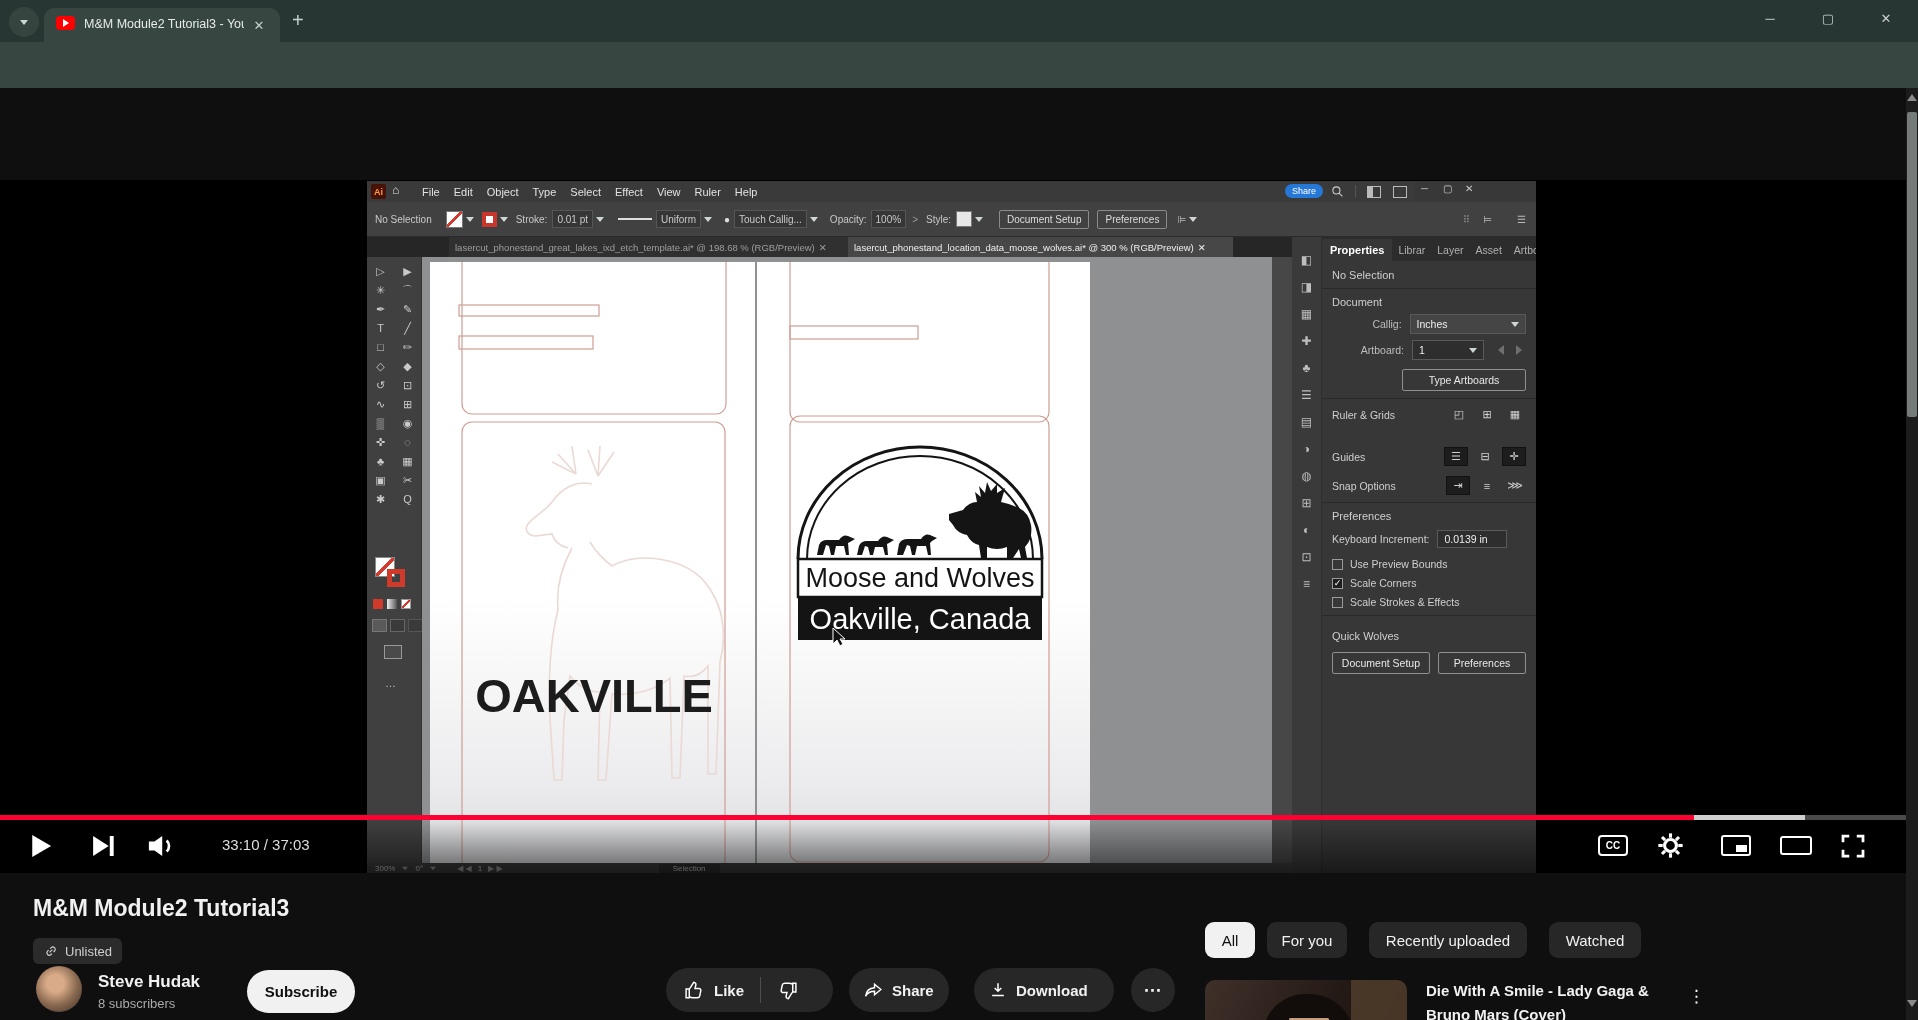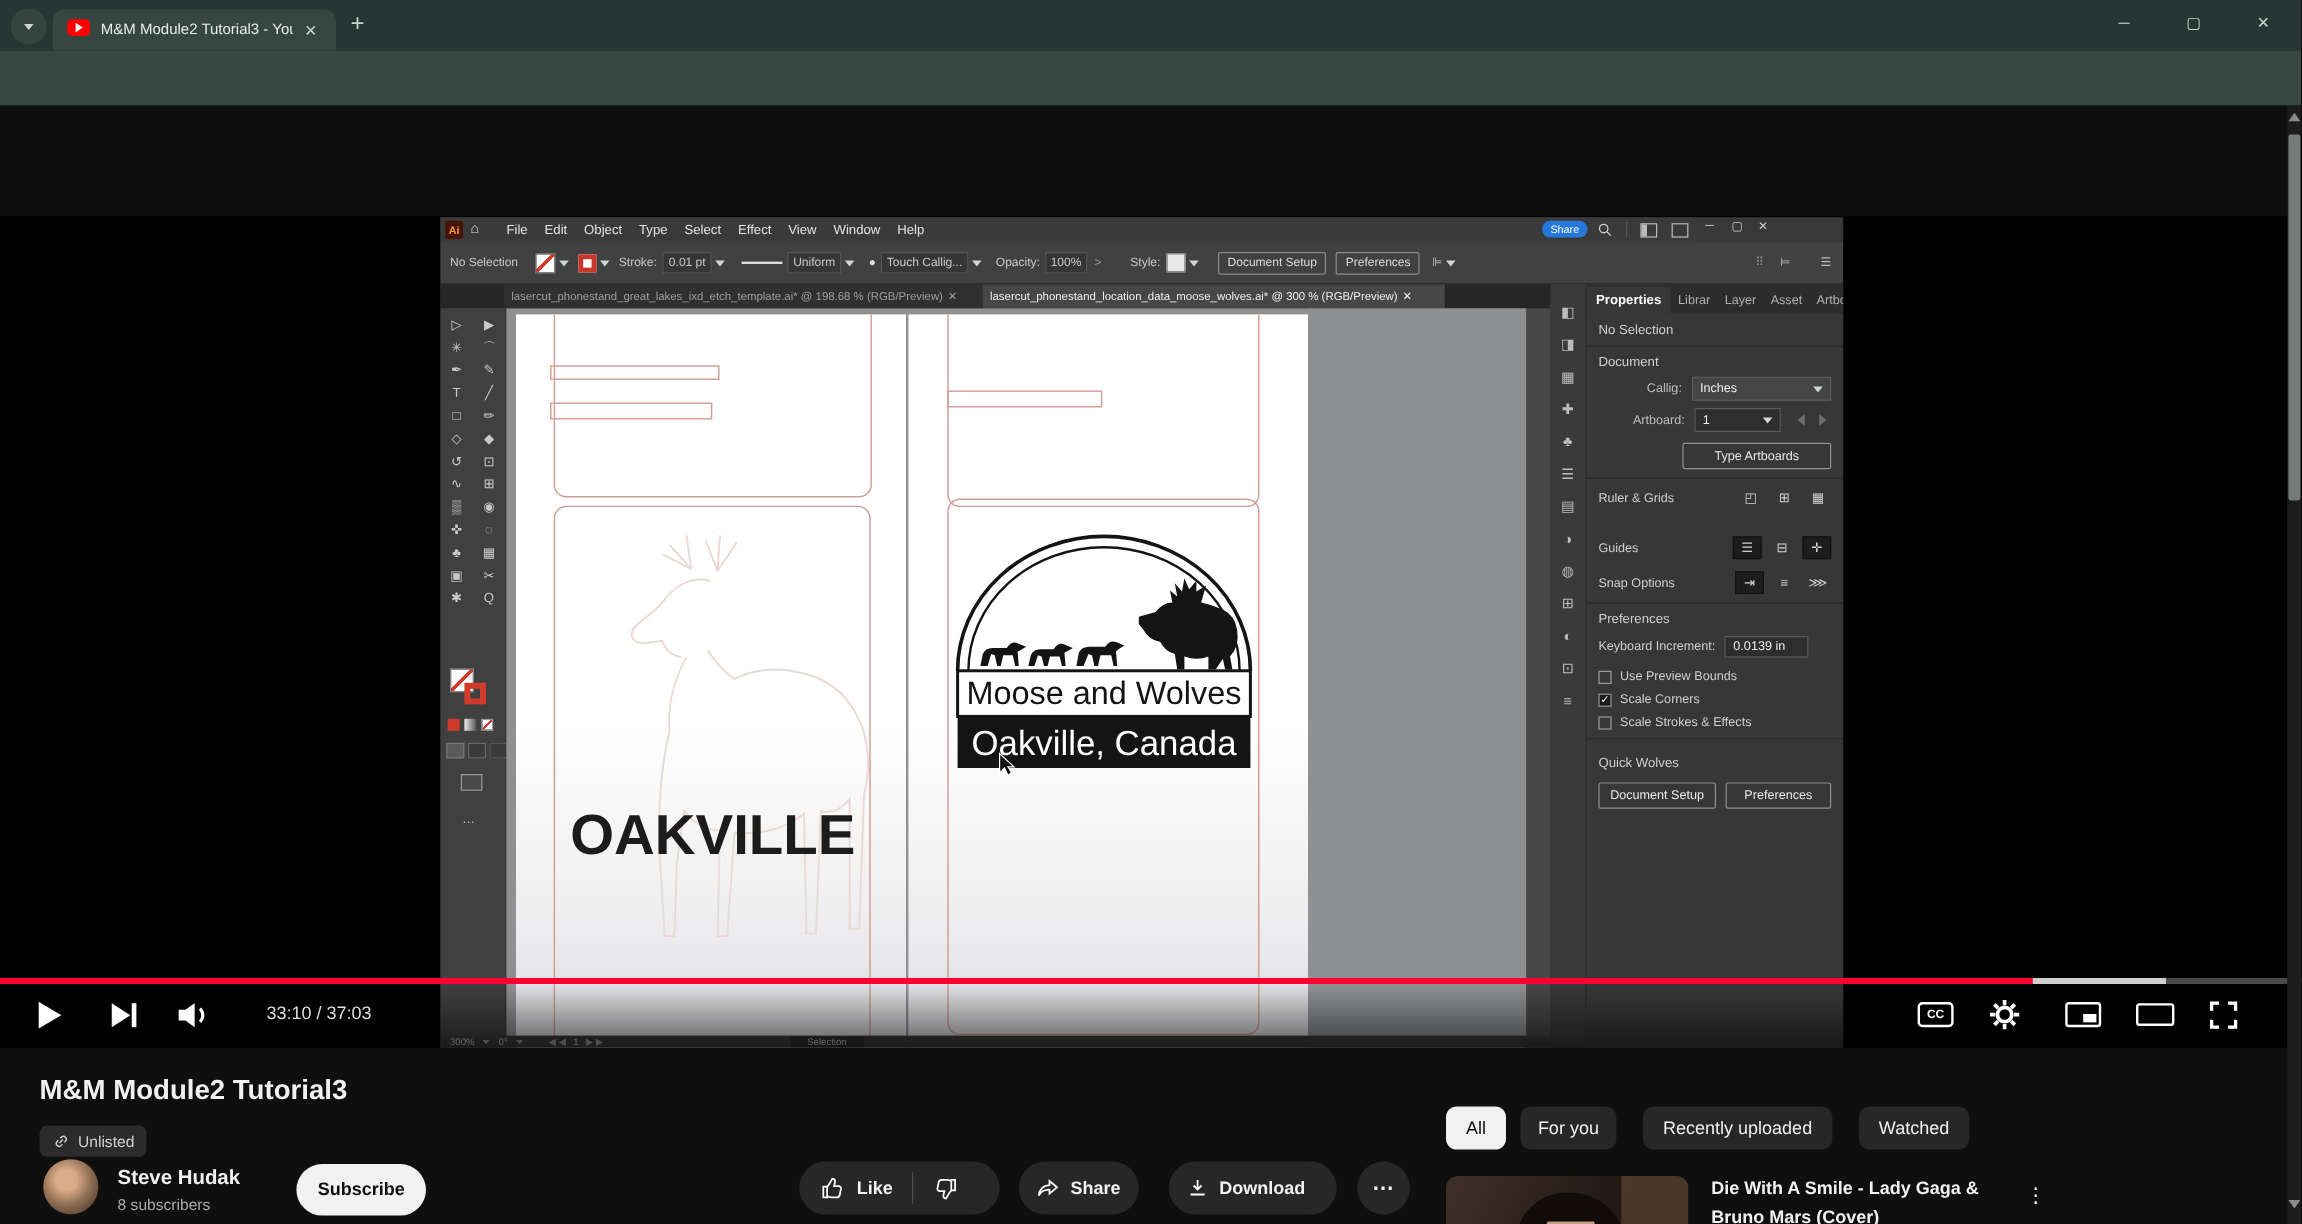"Window" span { text: Window -> Ruler }
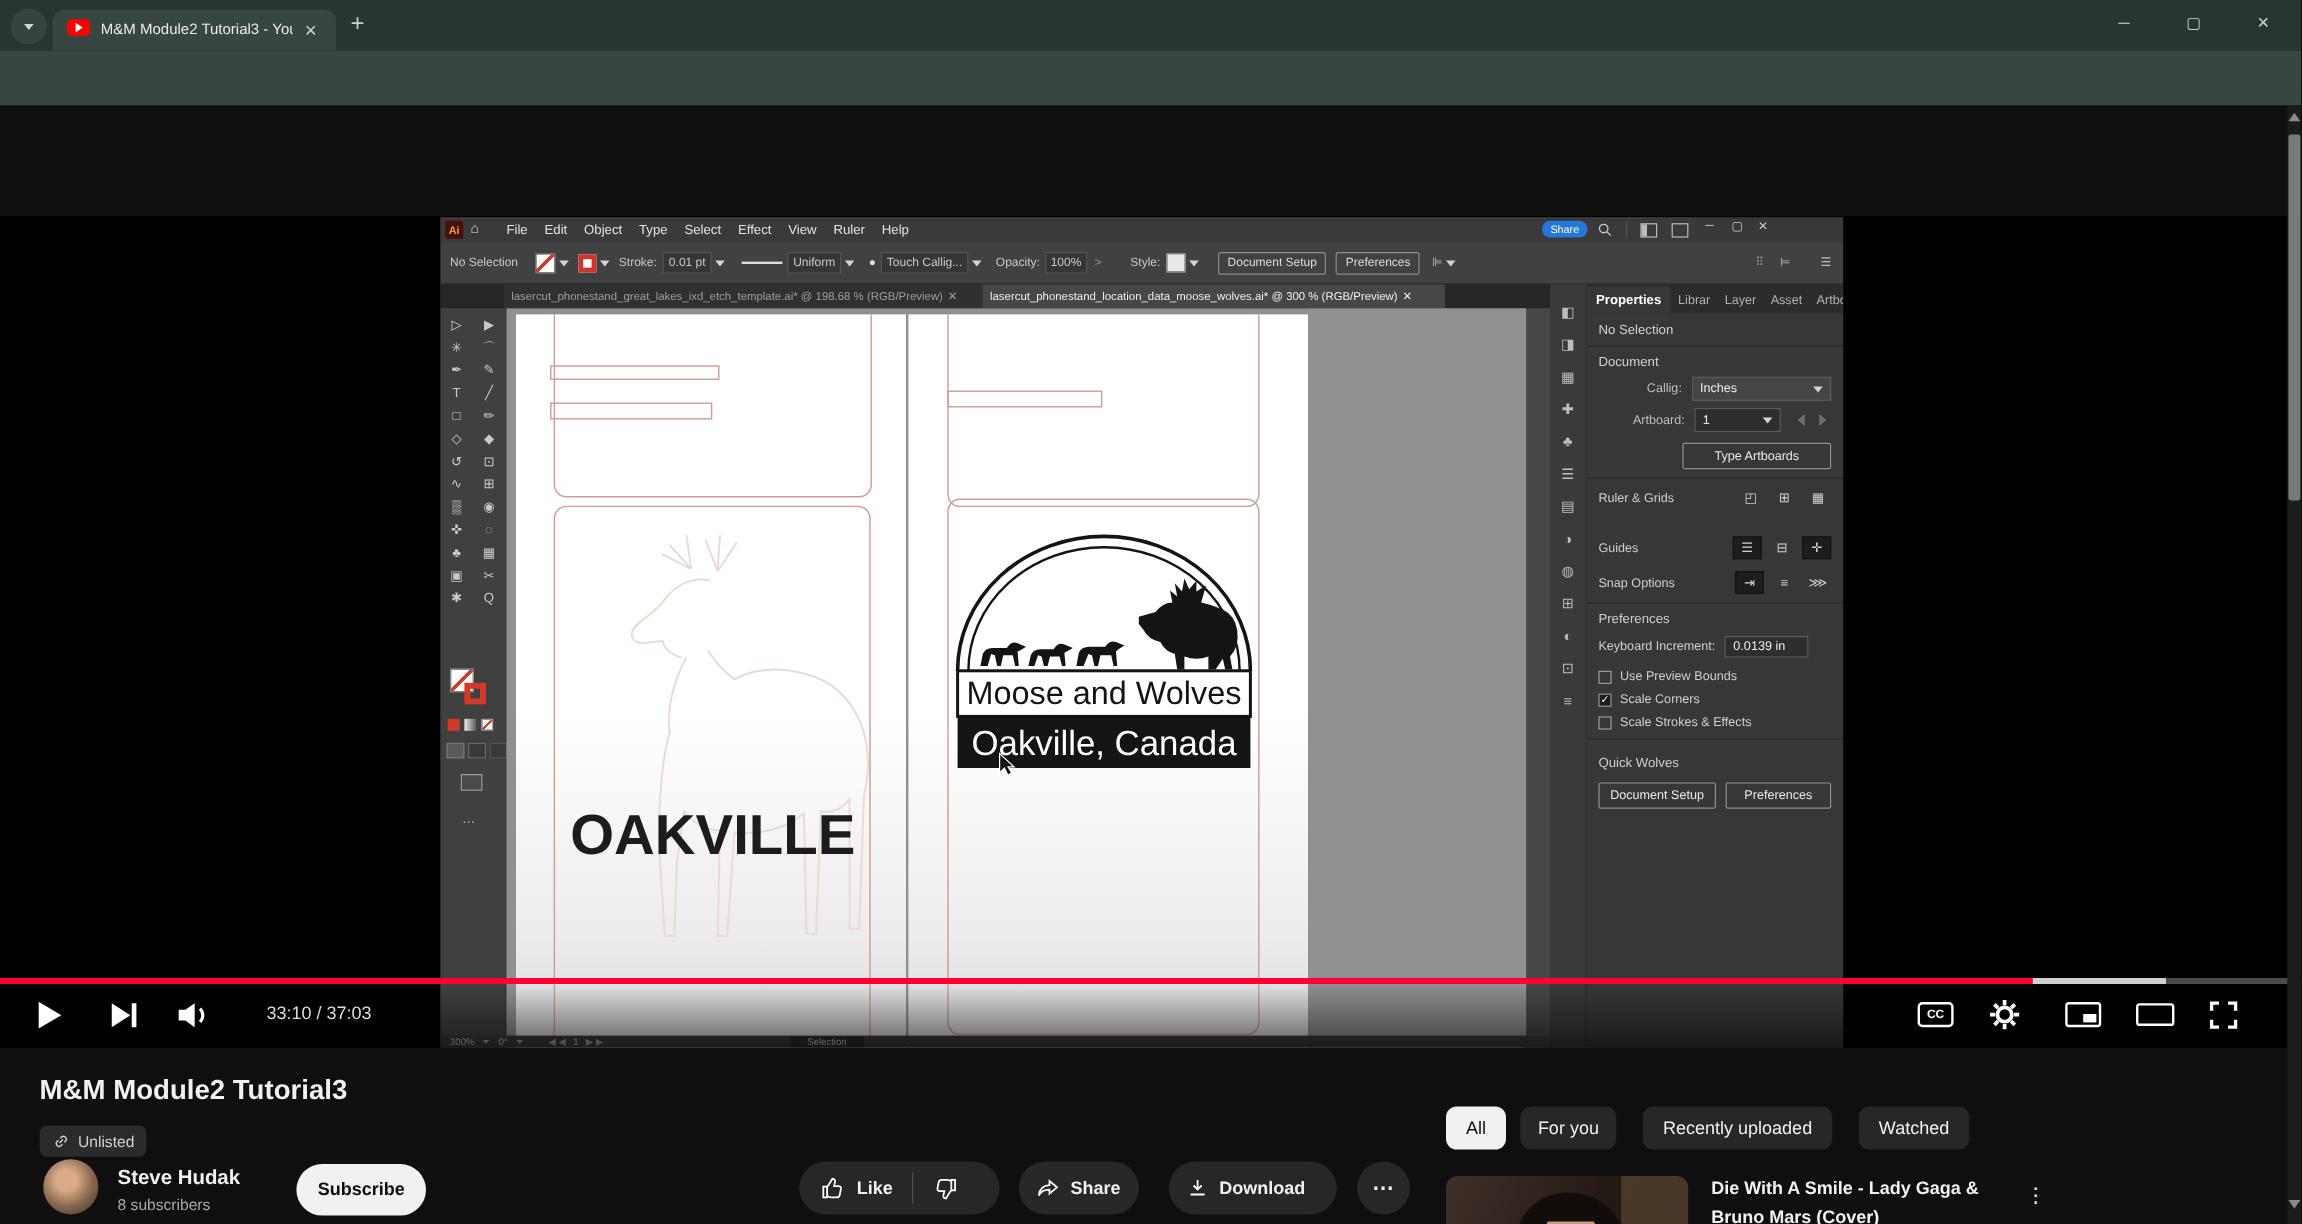"Style:" span { margin-left: 24px -> 8px }
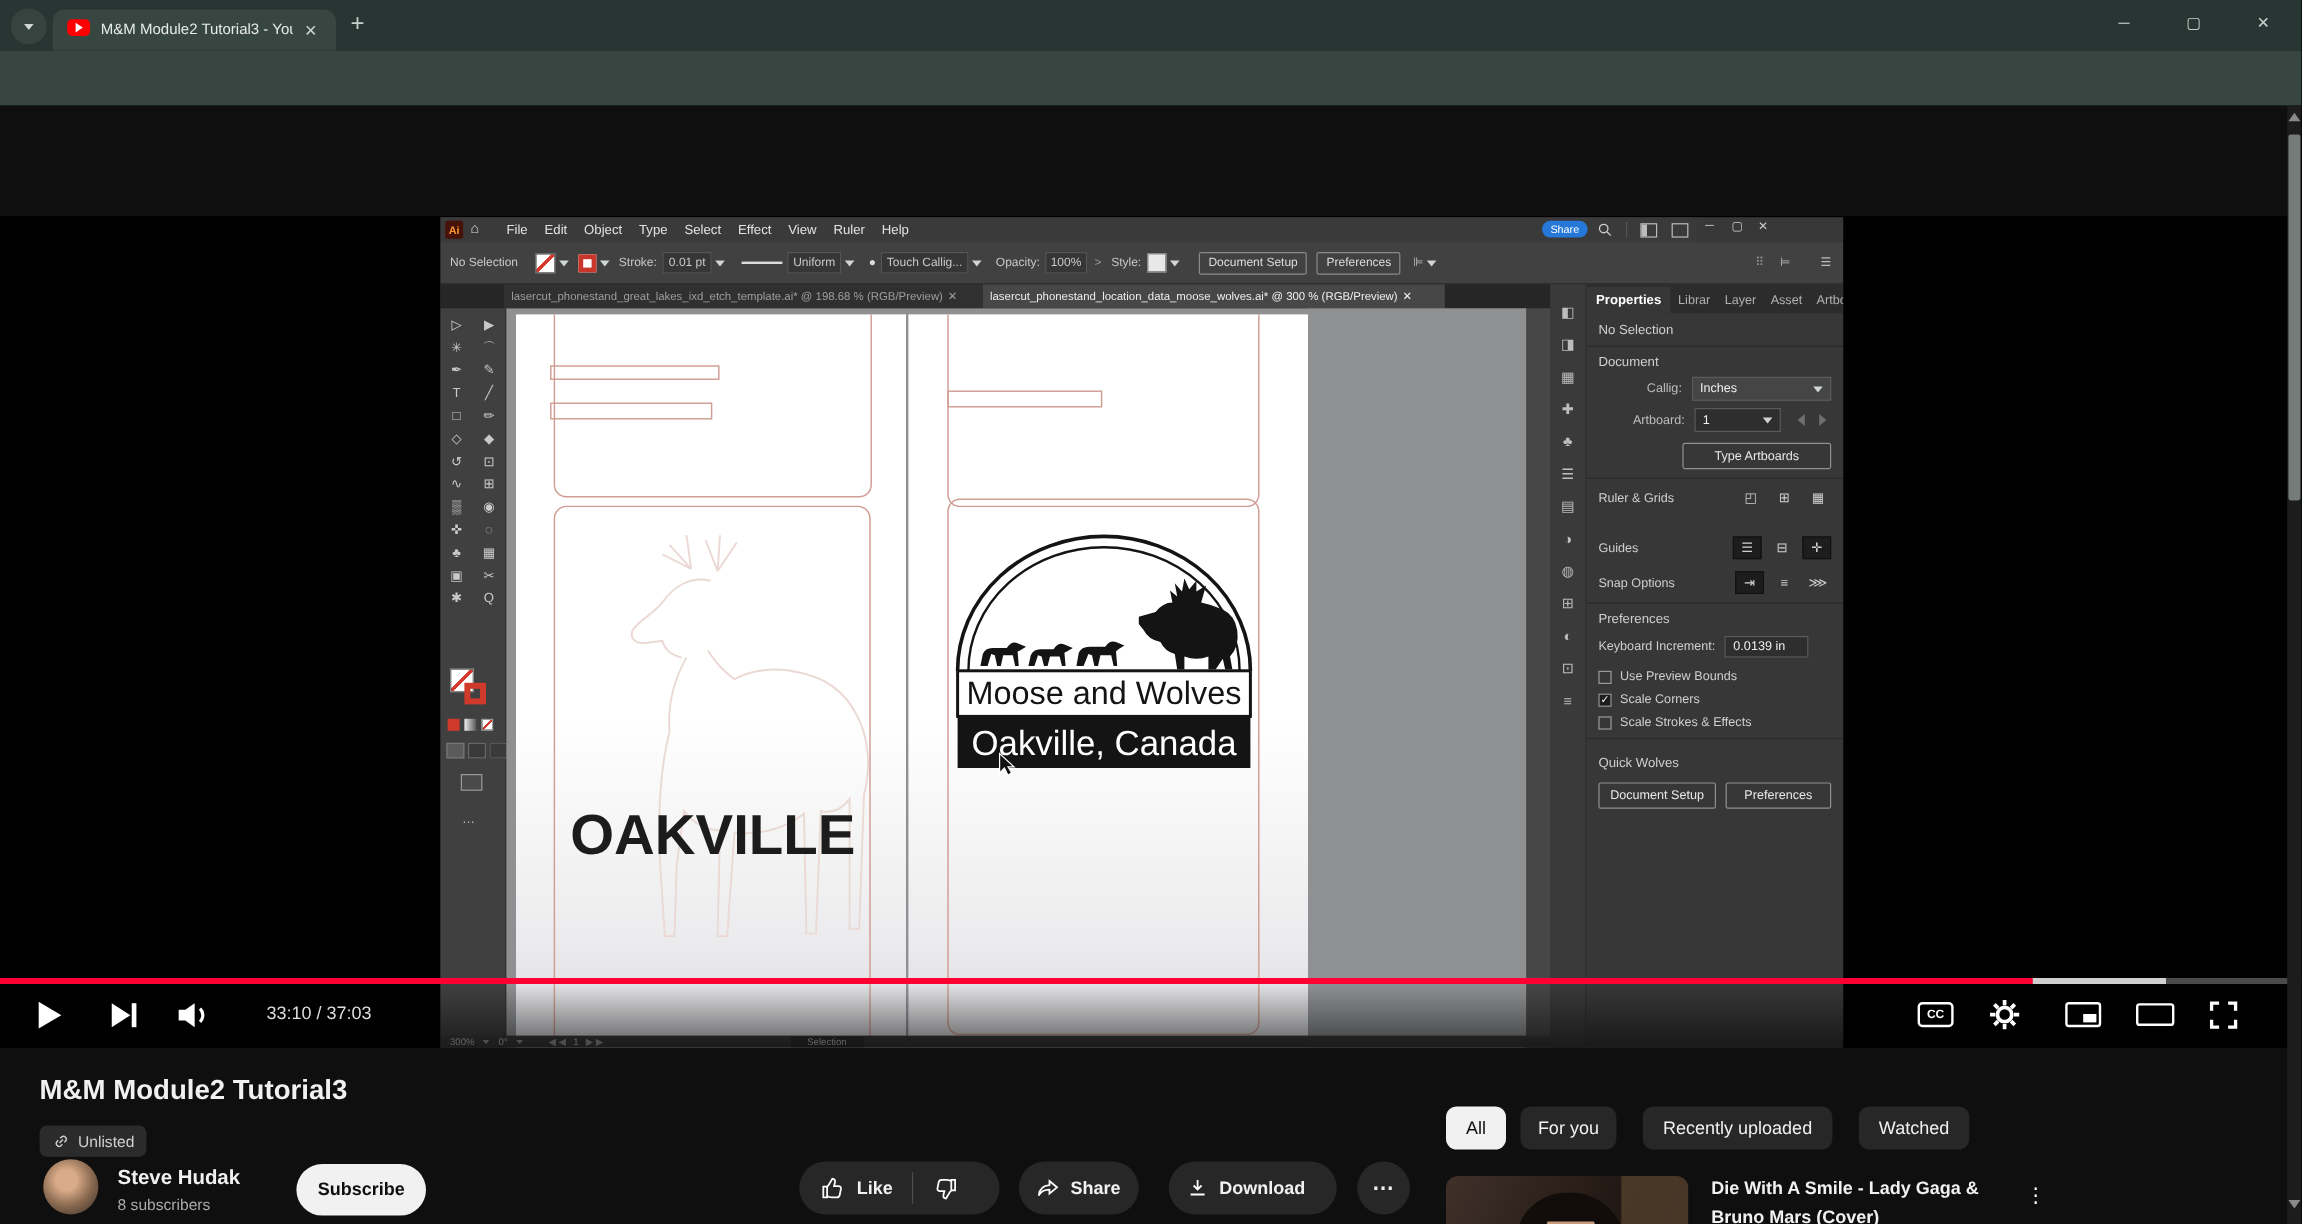"lasercut_phonestand_great_lakes_ixd_etch" div.doctab { margin-left: 53px -> 82px }
